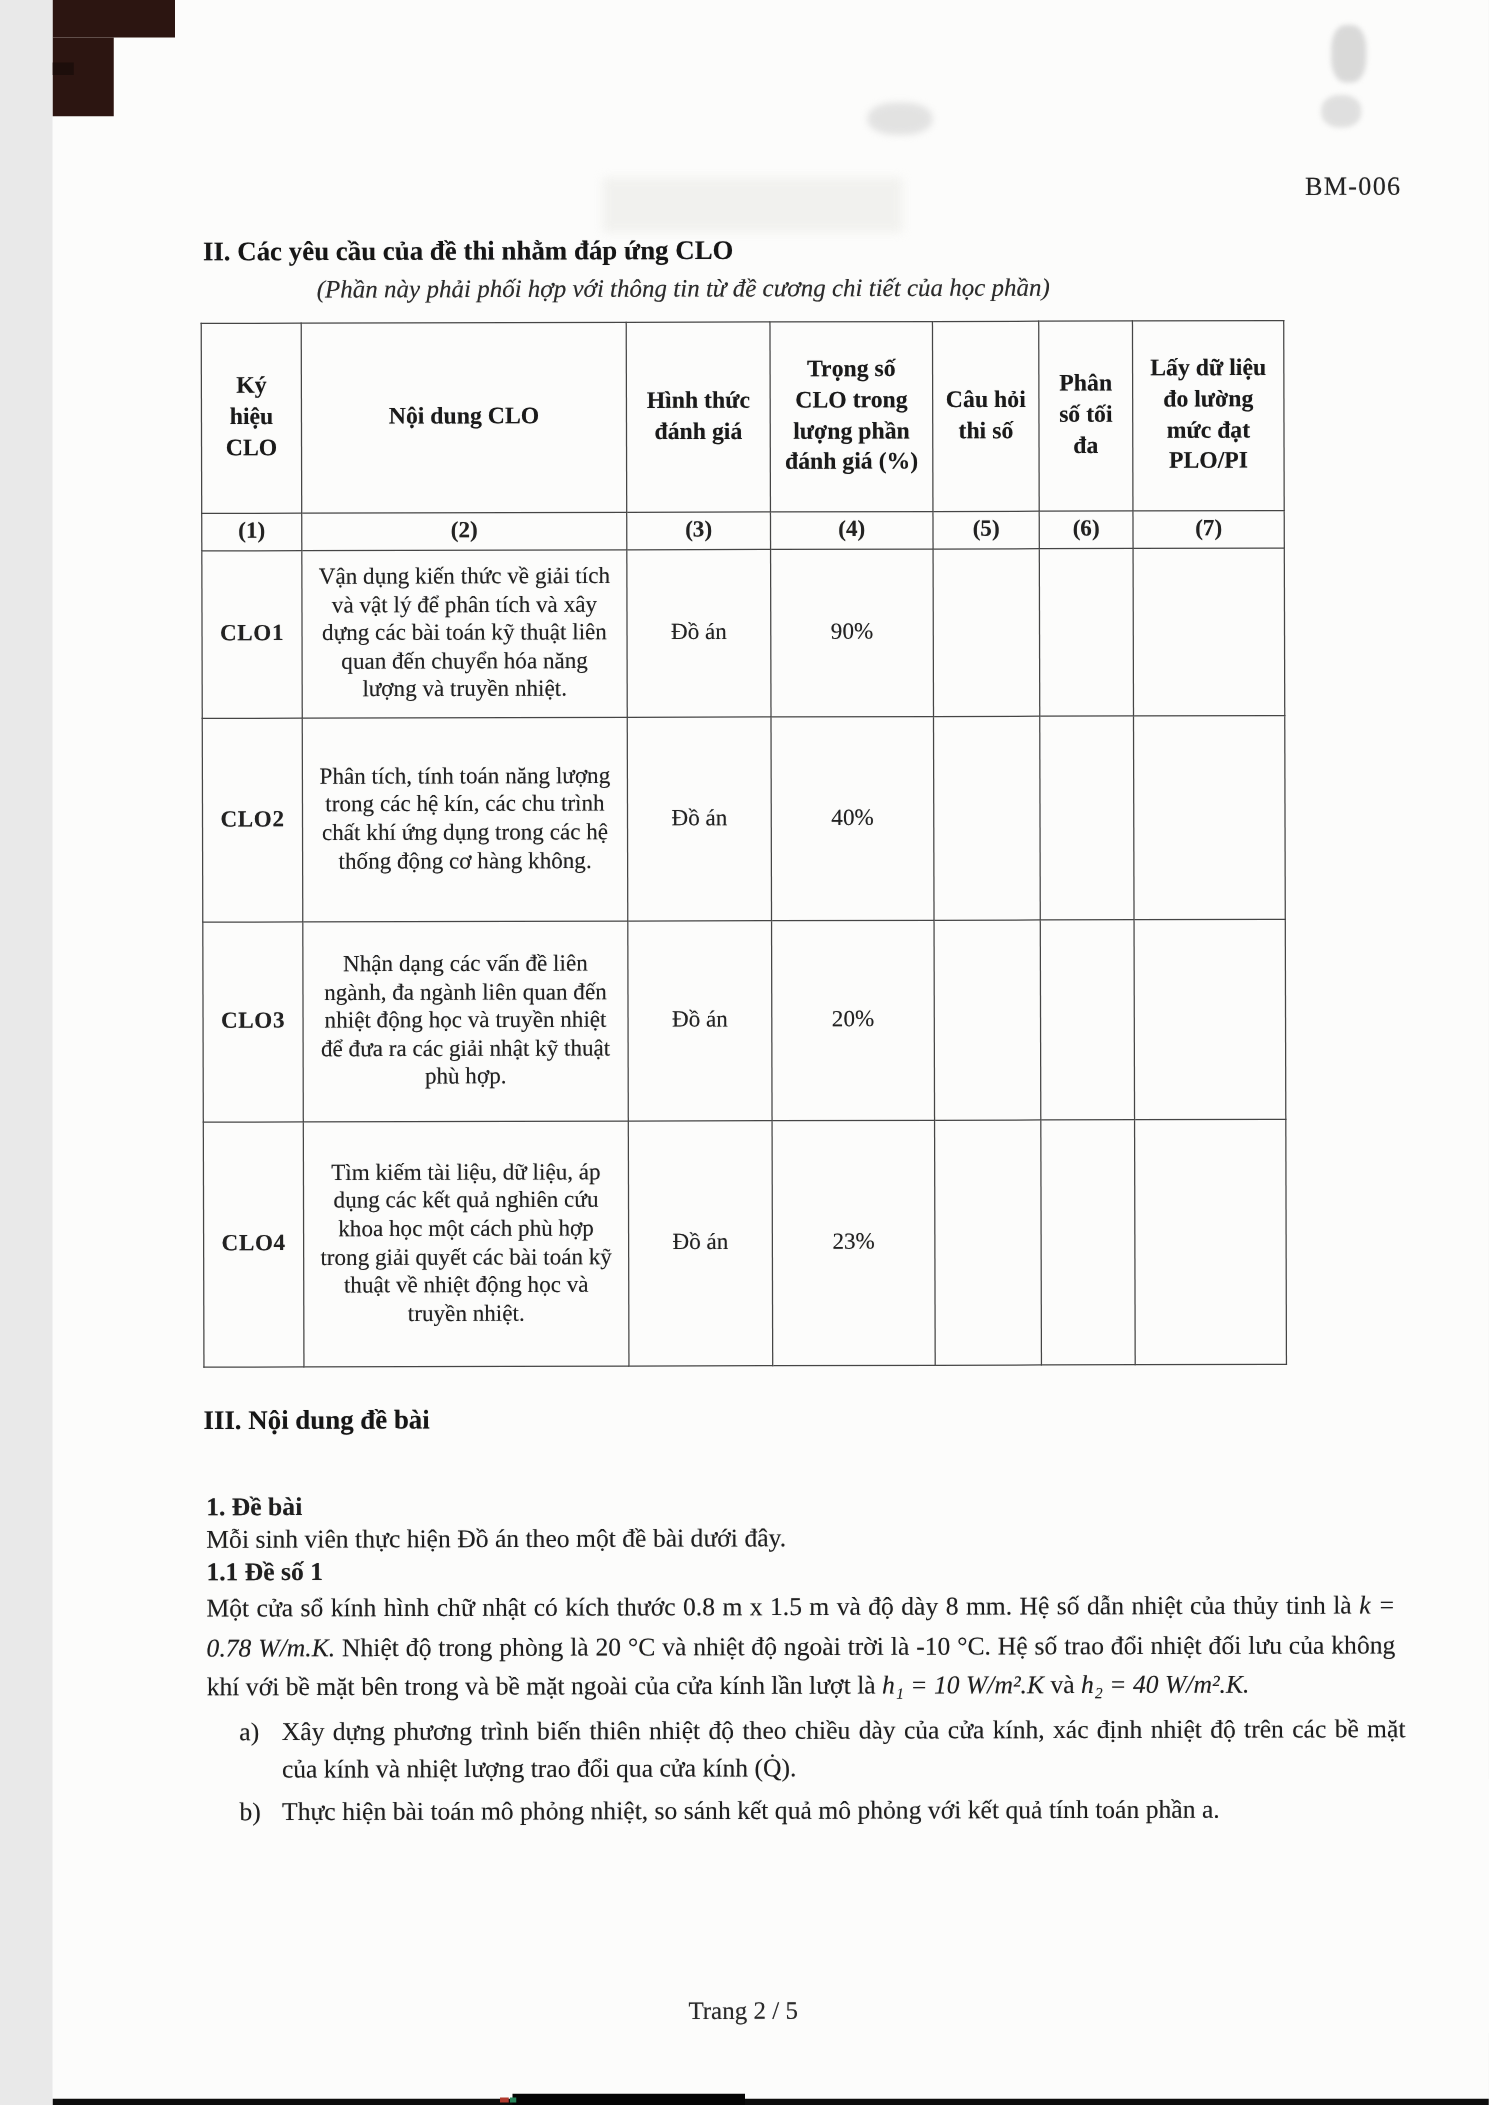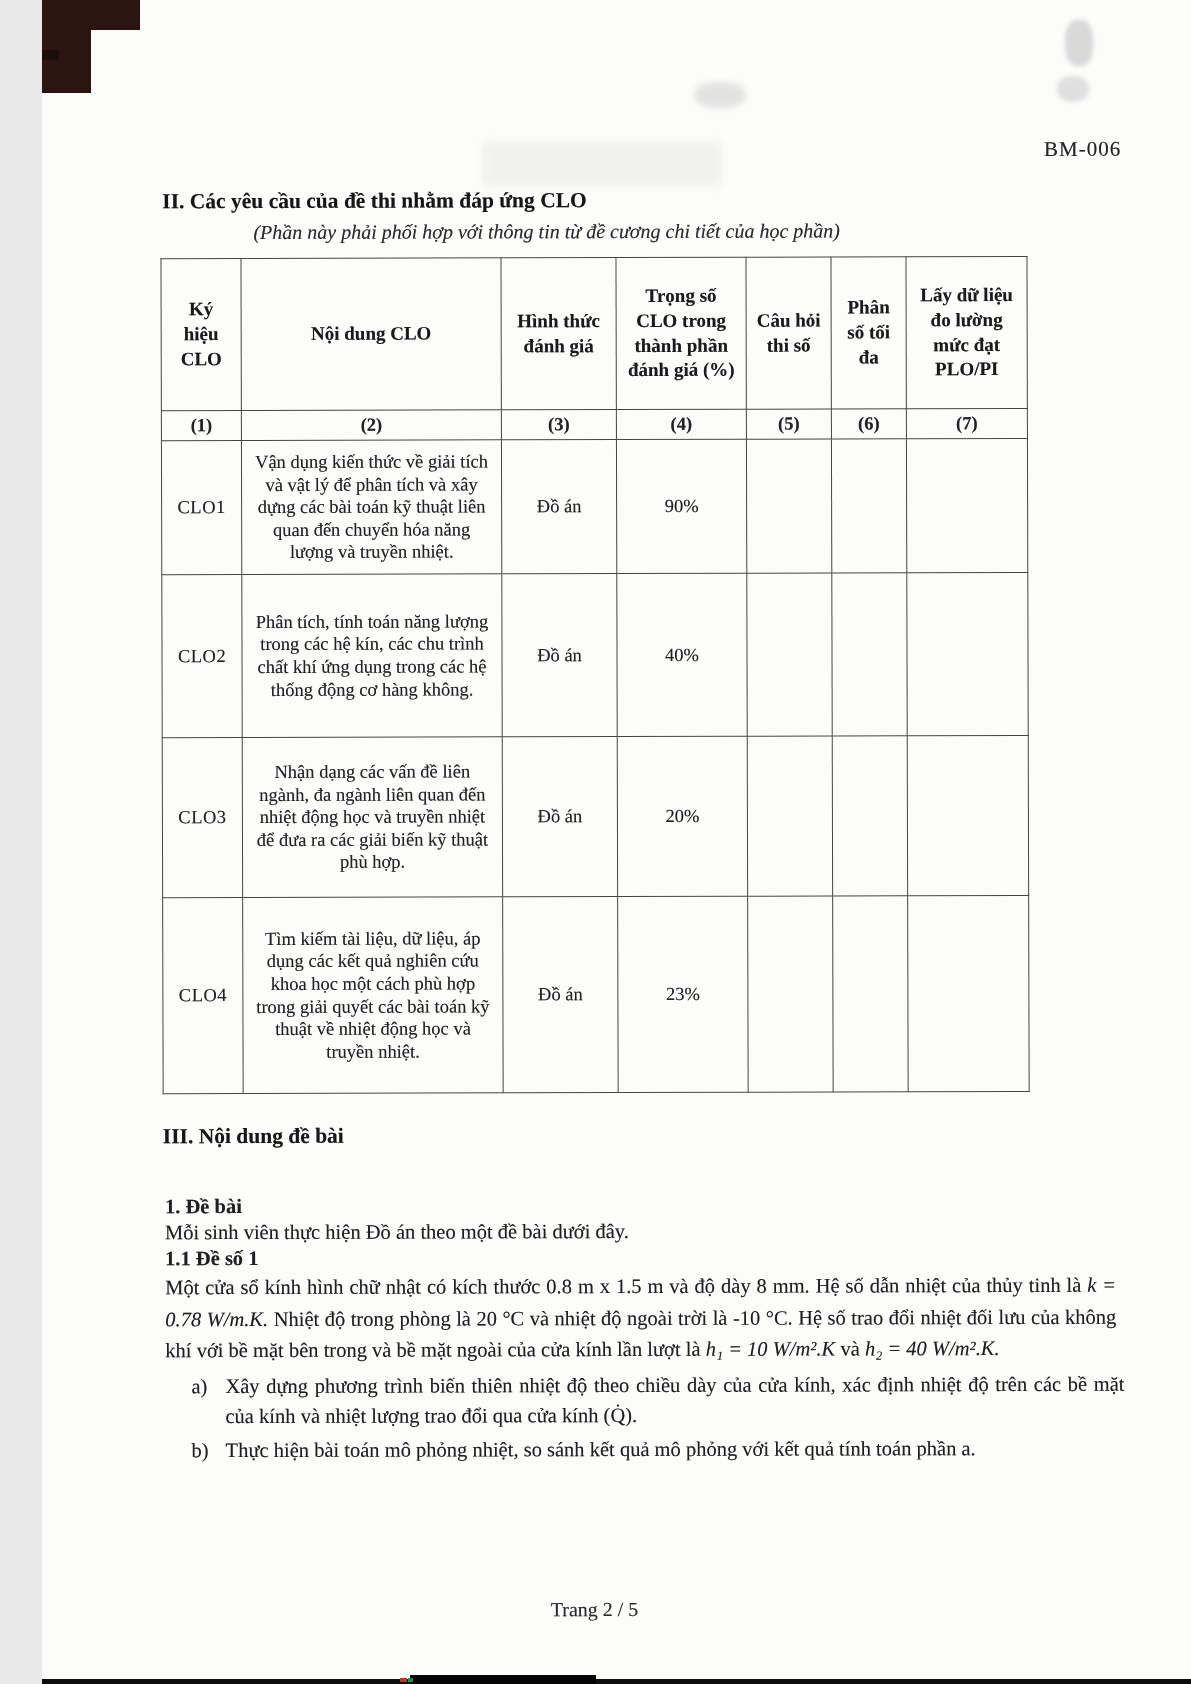"Trọng số CLO trong thành" th { text: thành -> lượng }
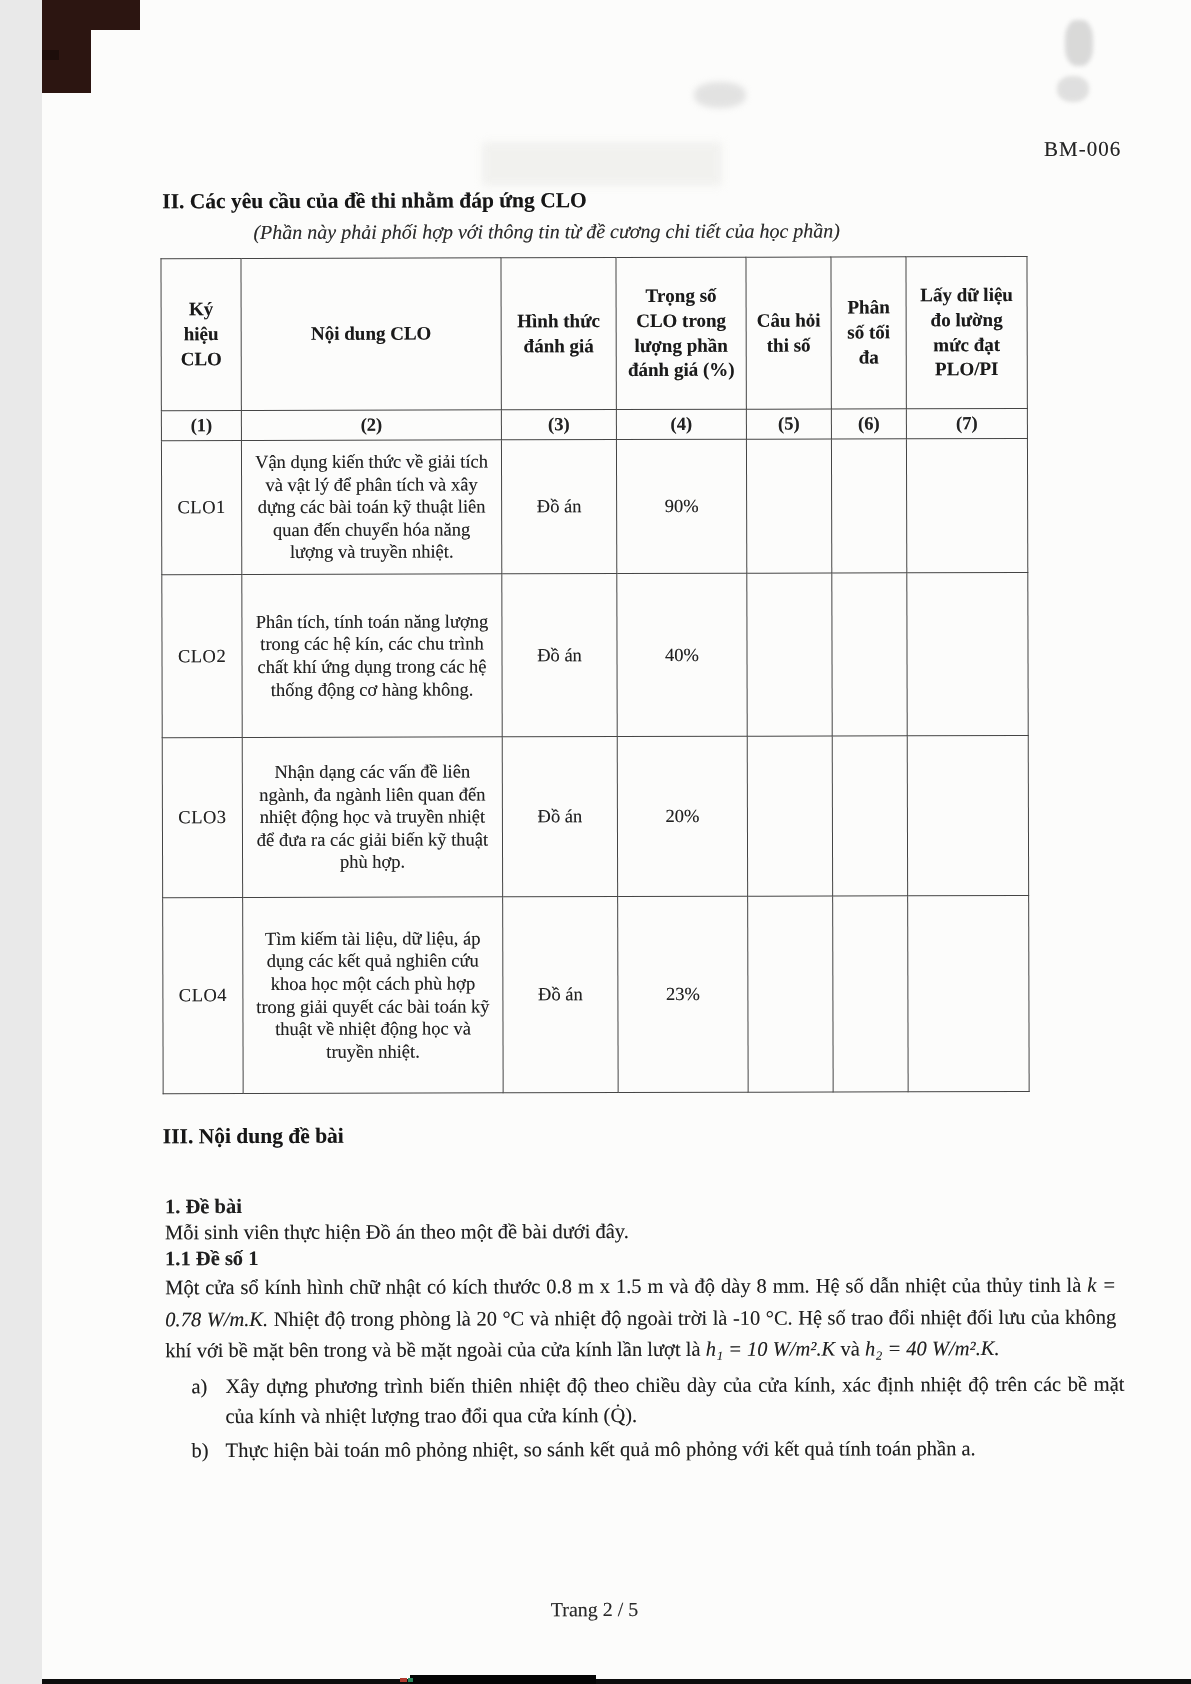"CLO1" td.cell-code { font-weight: normal -> bold }
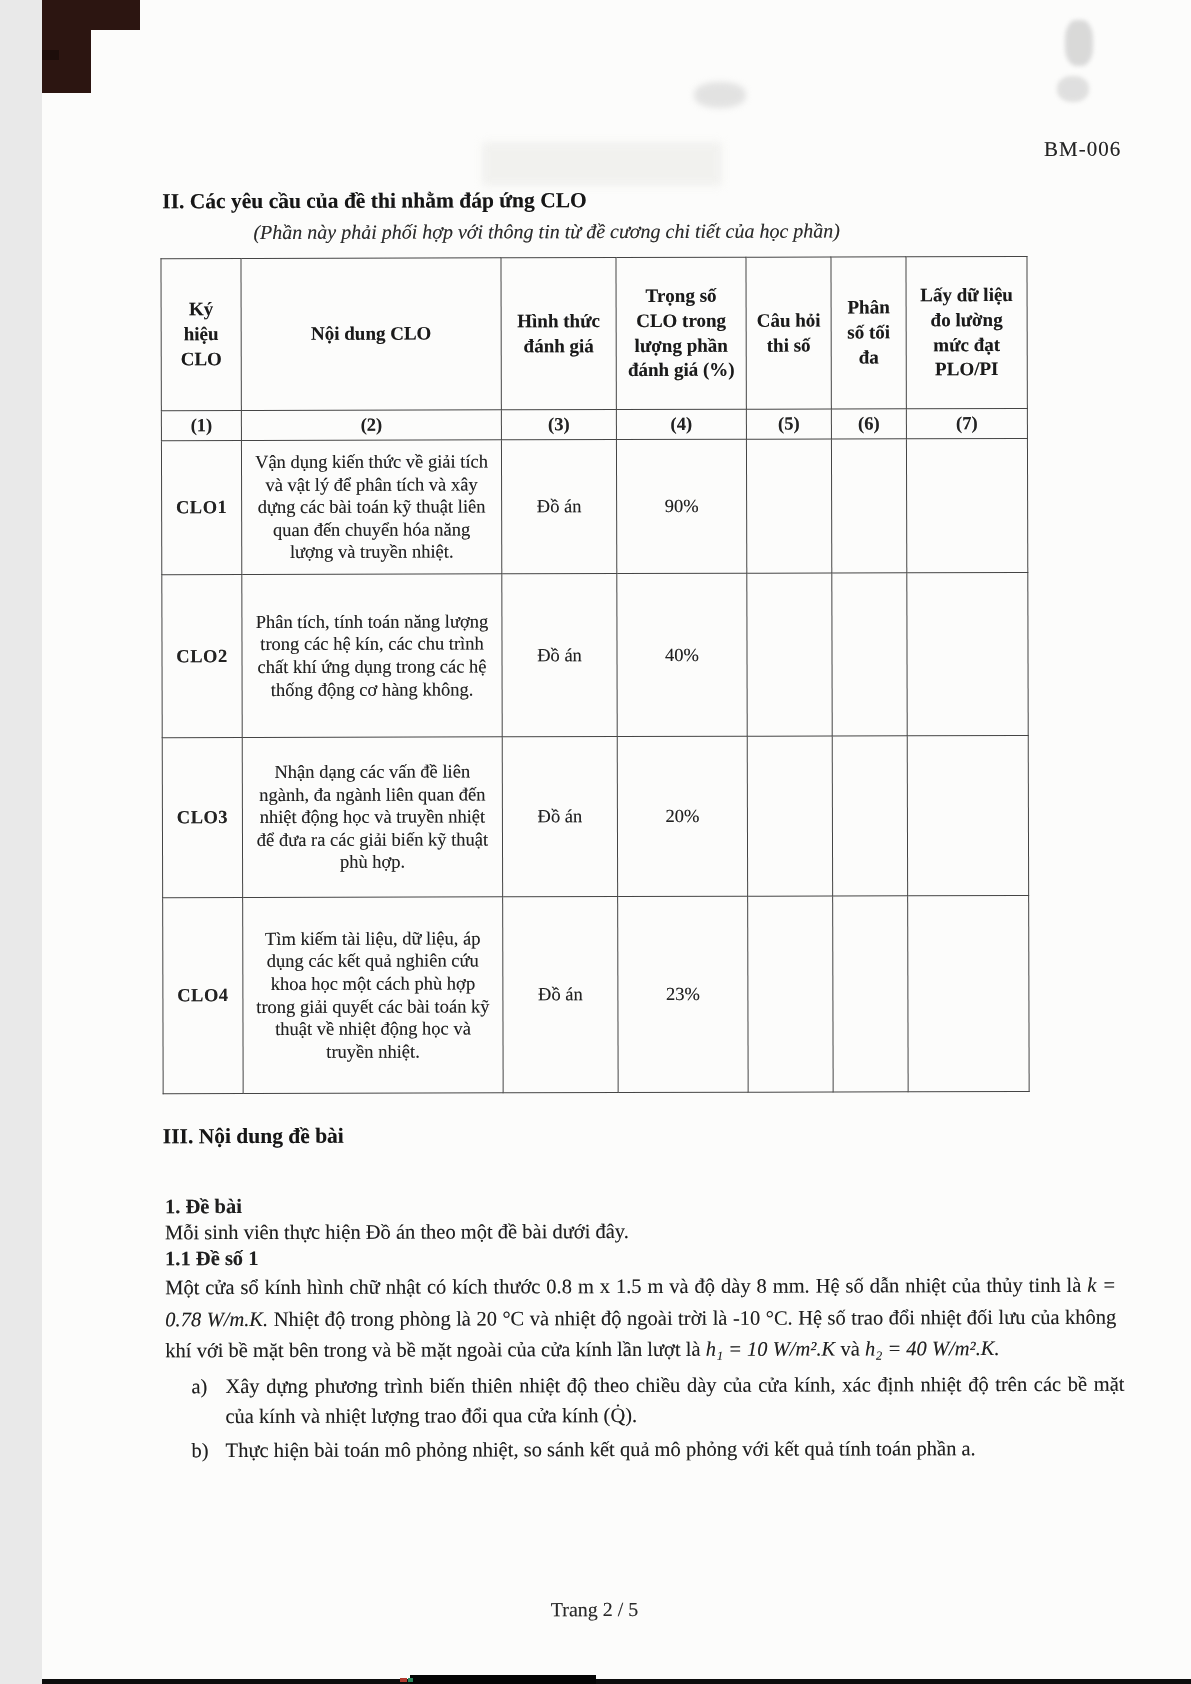"Nhận dạng các vấn đề" td.cell-content { text: biến -> nhật }
